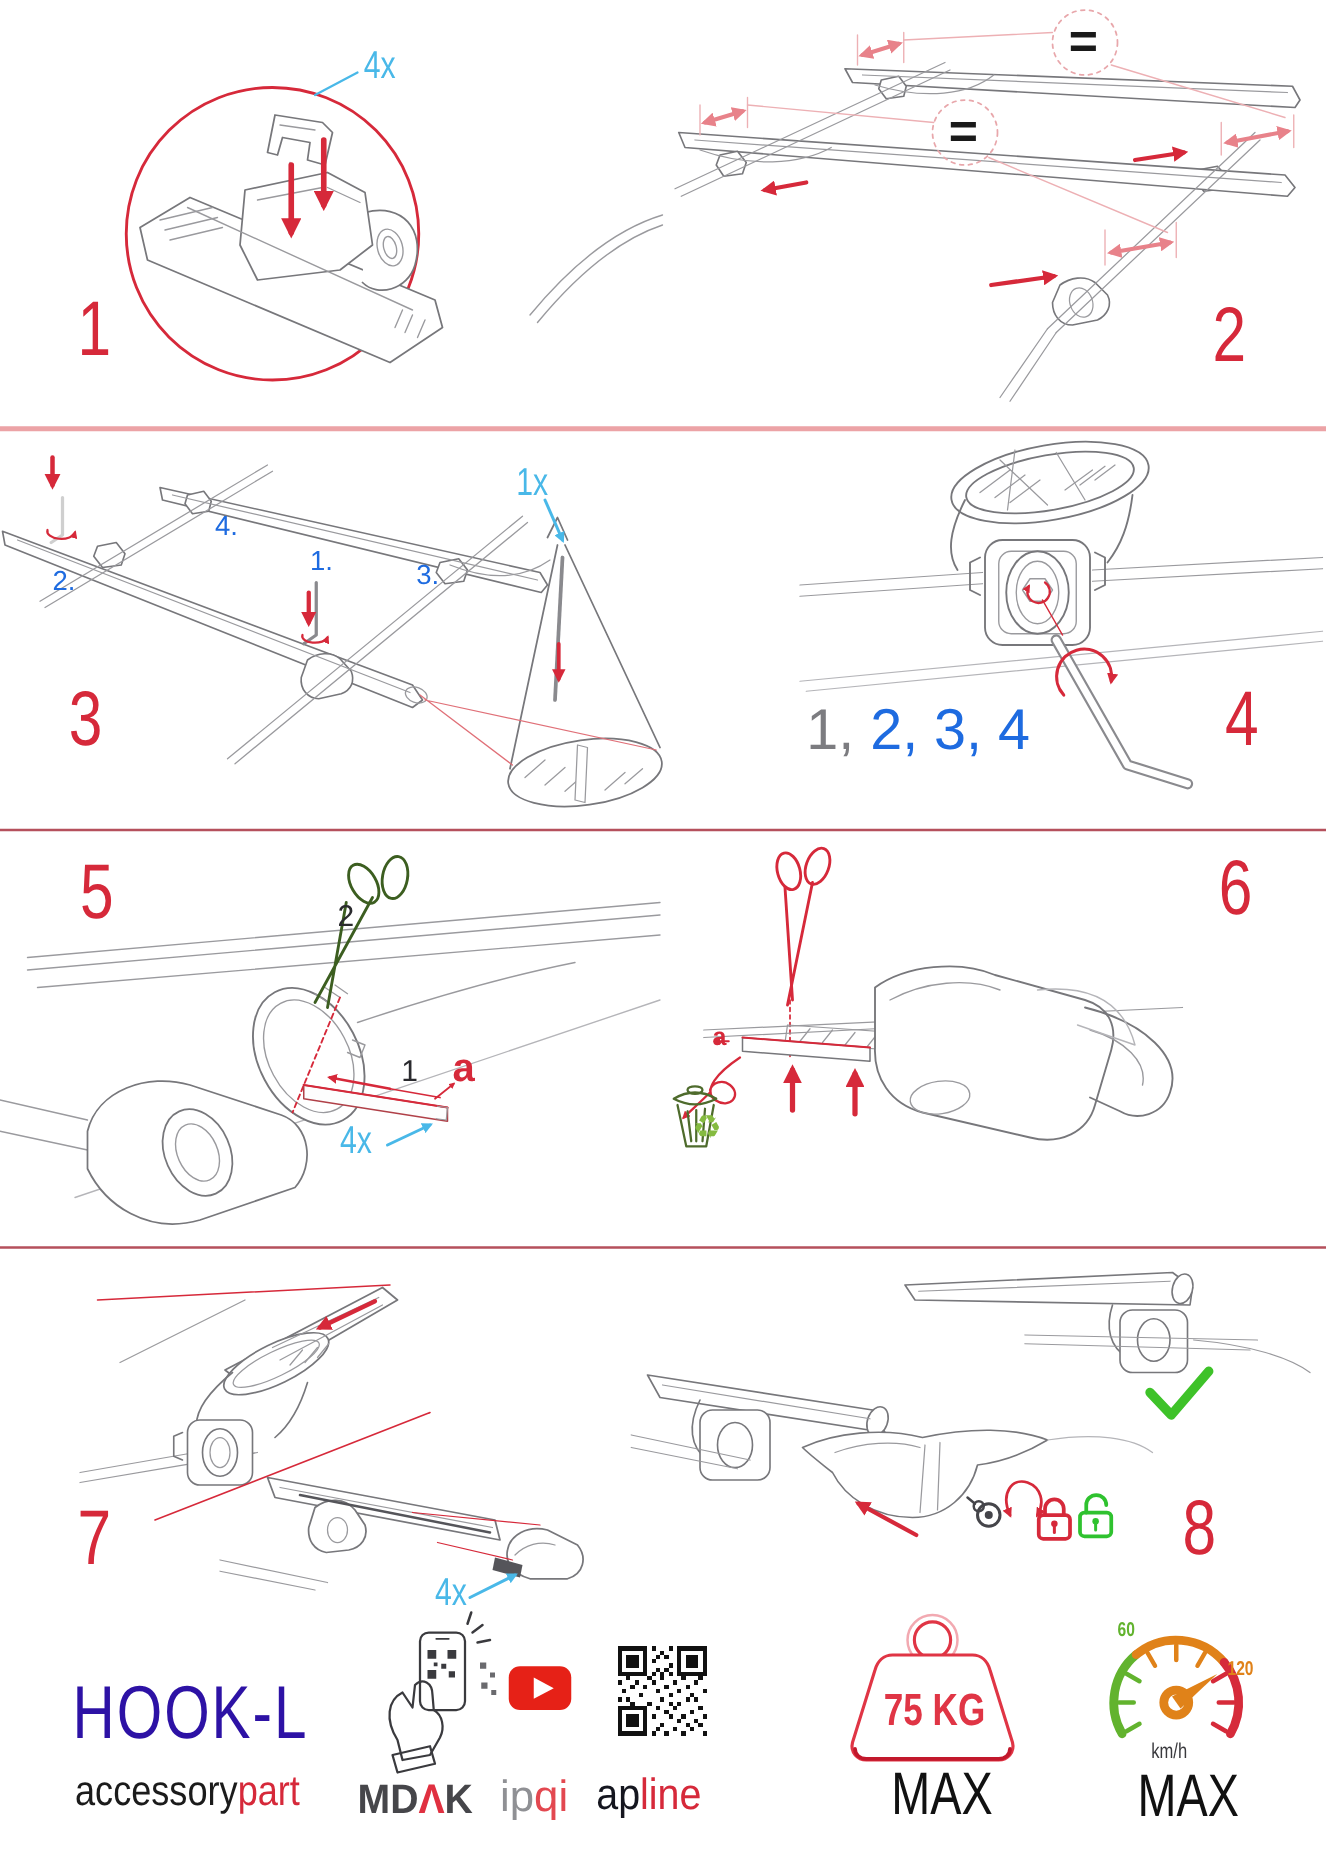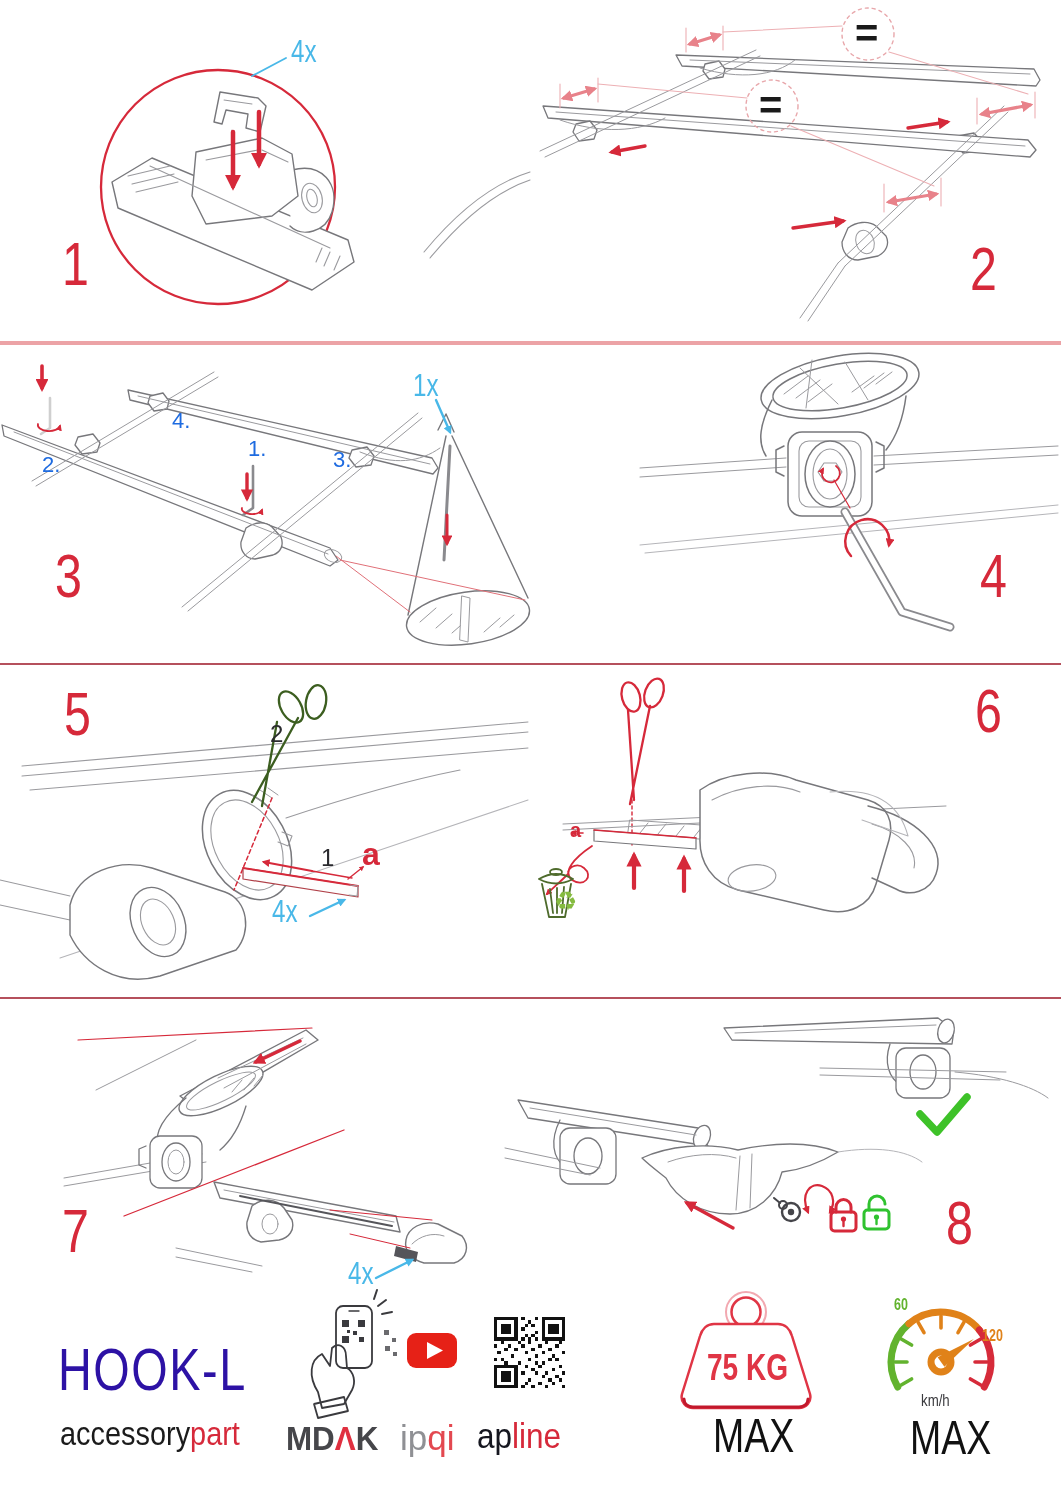"1, 2, 3, 4" div.lbl { html: none -> <div><span>1,</span><span> 2, 3, 4</span></div> }
